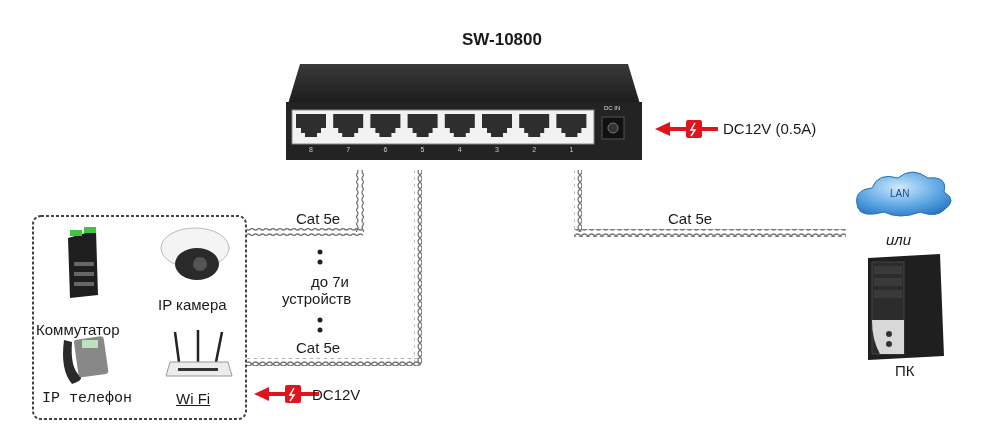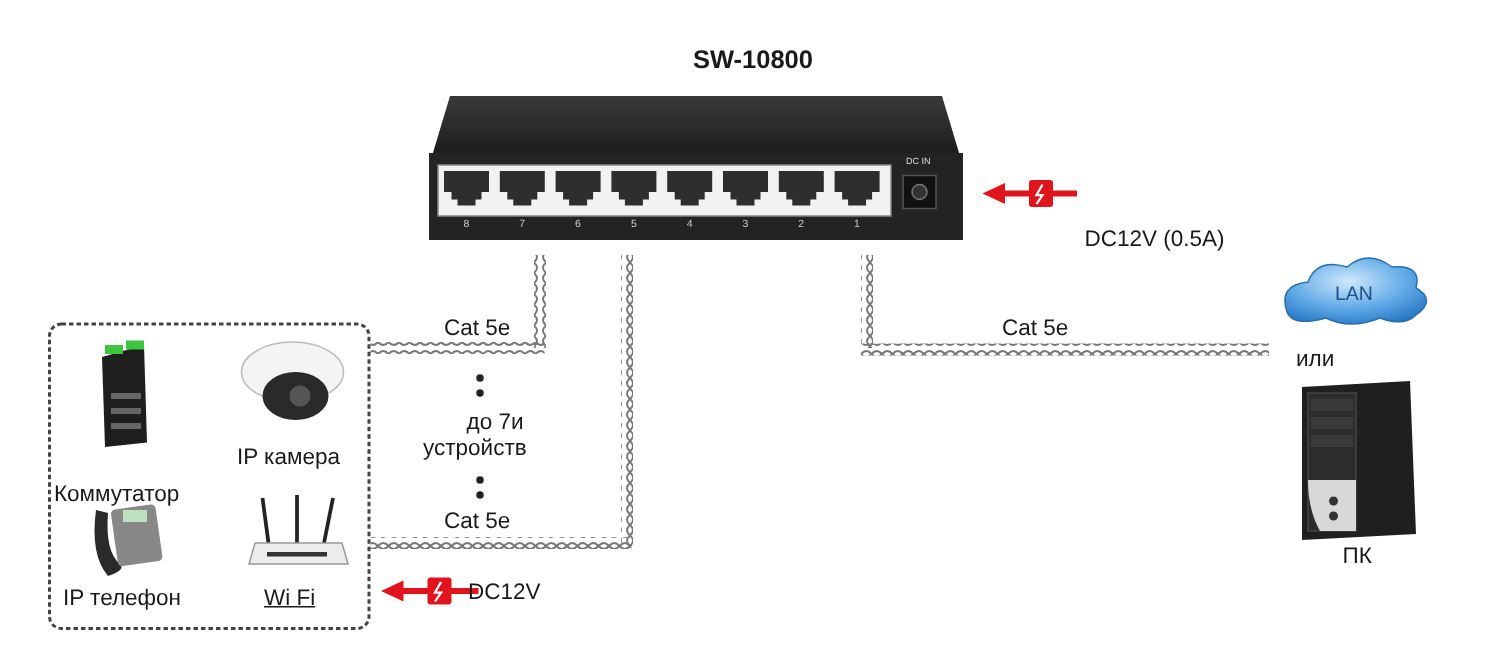"DC12V (0.5A)" div.lbl { margin-top: 31px -> none }
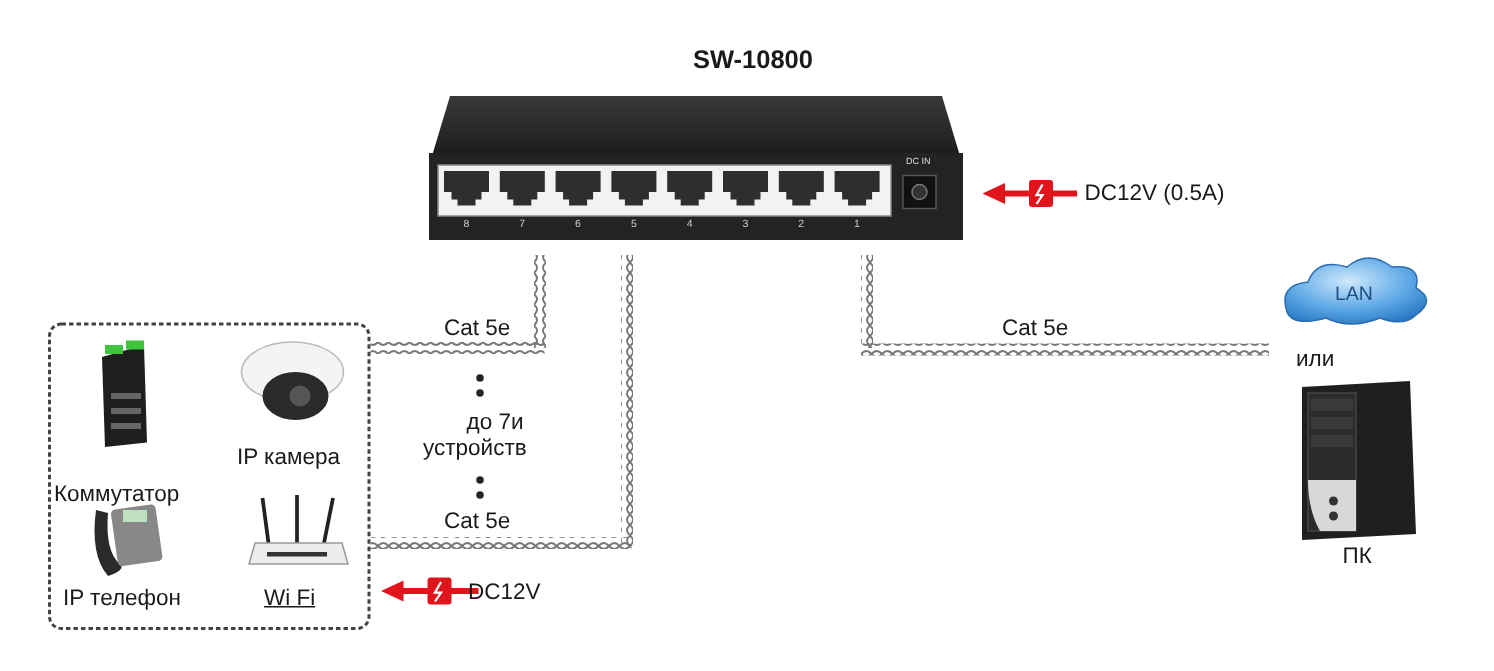"LAN" div.lbl { font-size: 13px -> 10px }
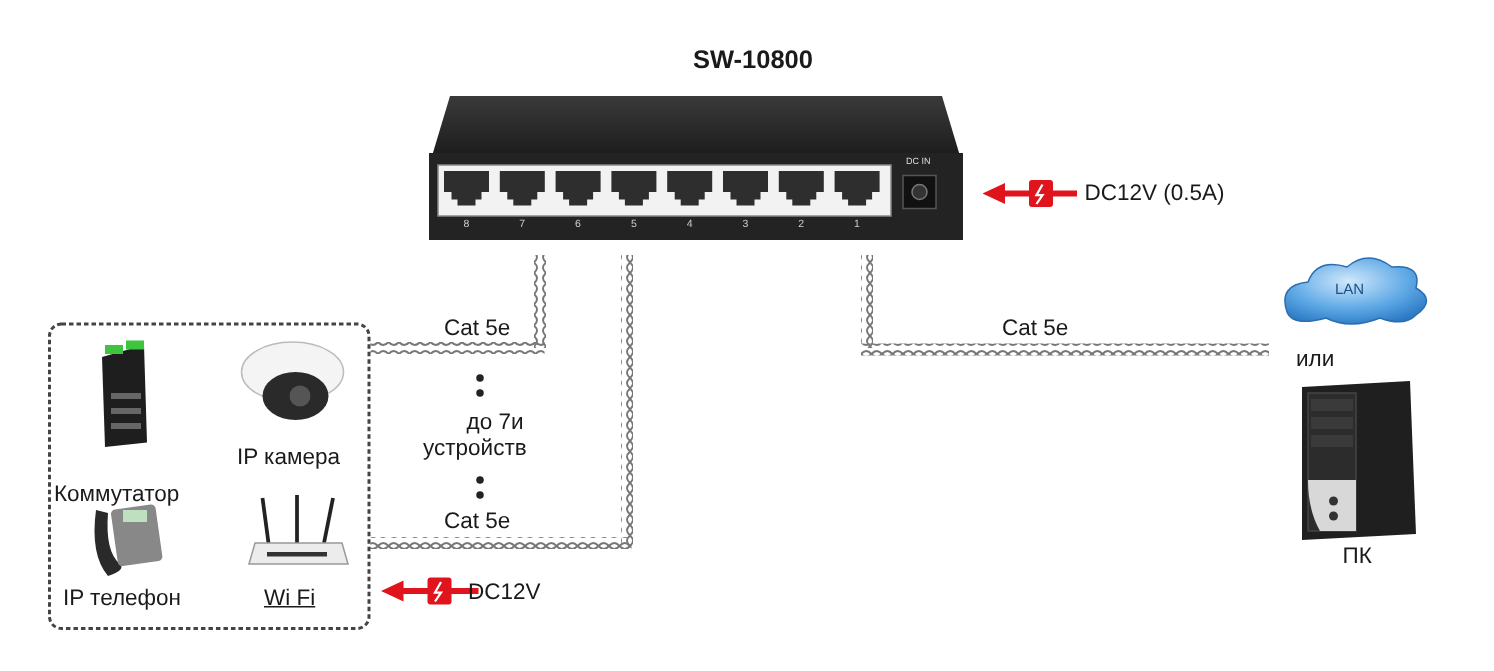"или" div.lbl { font-style: none -> italic; left: 864px -> 886px }
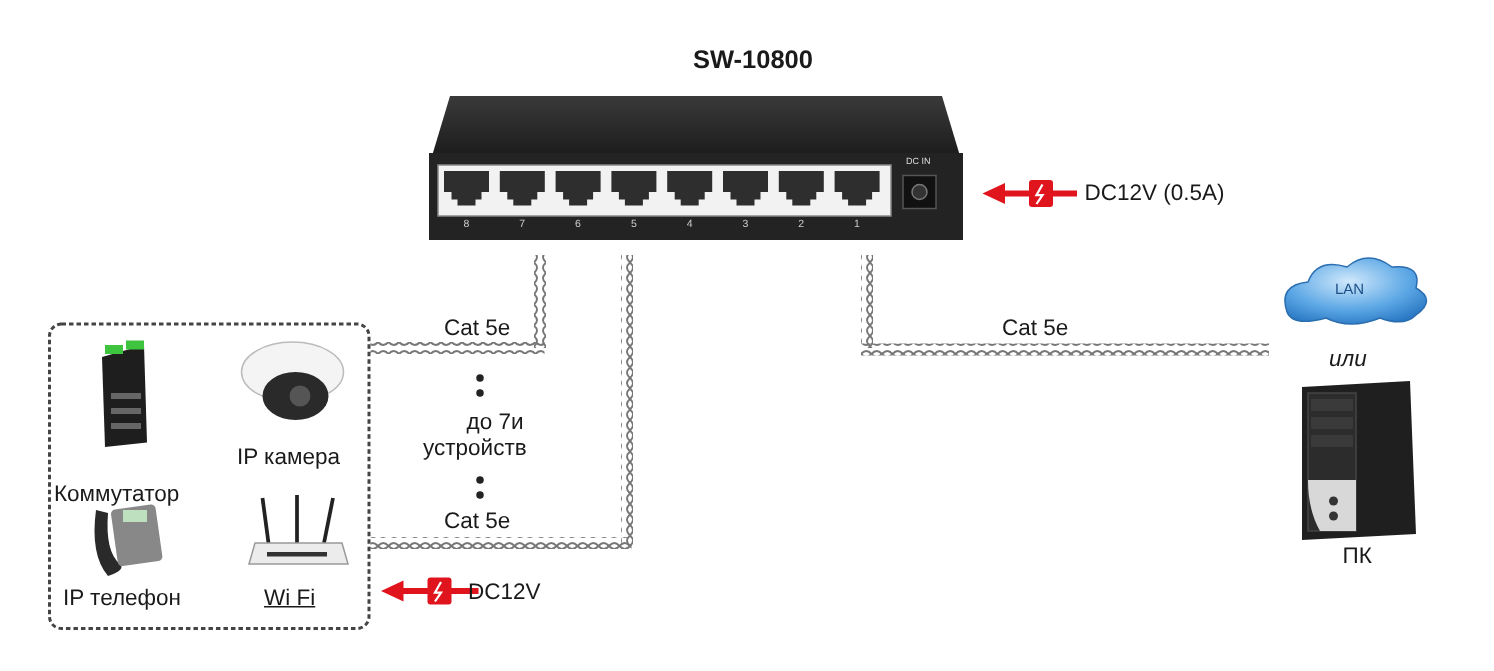"IP телефон" div.lbl { font-family: none -> Liberation Mono, monospace }
